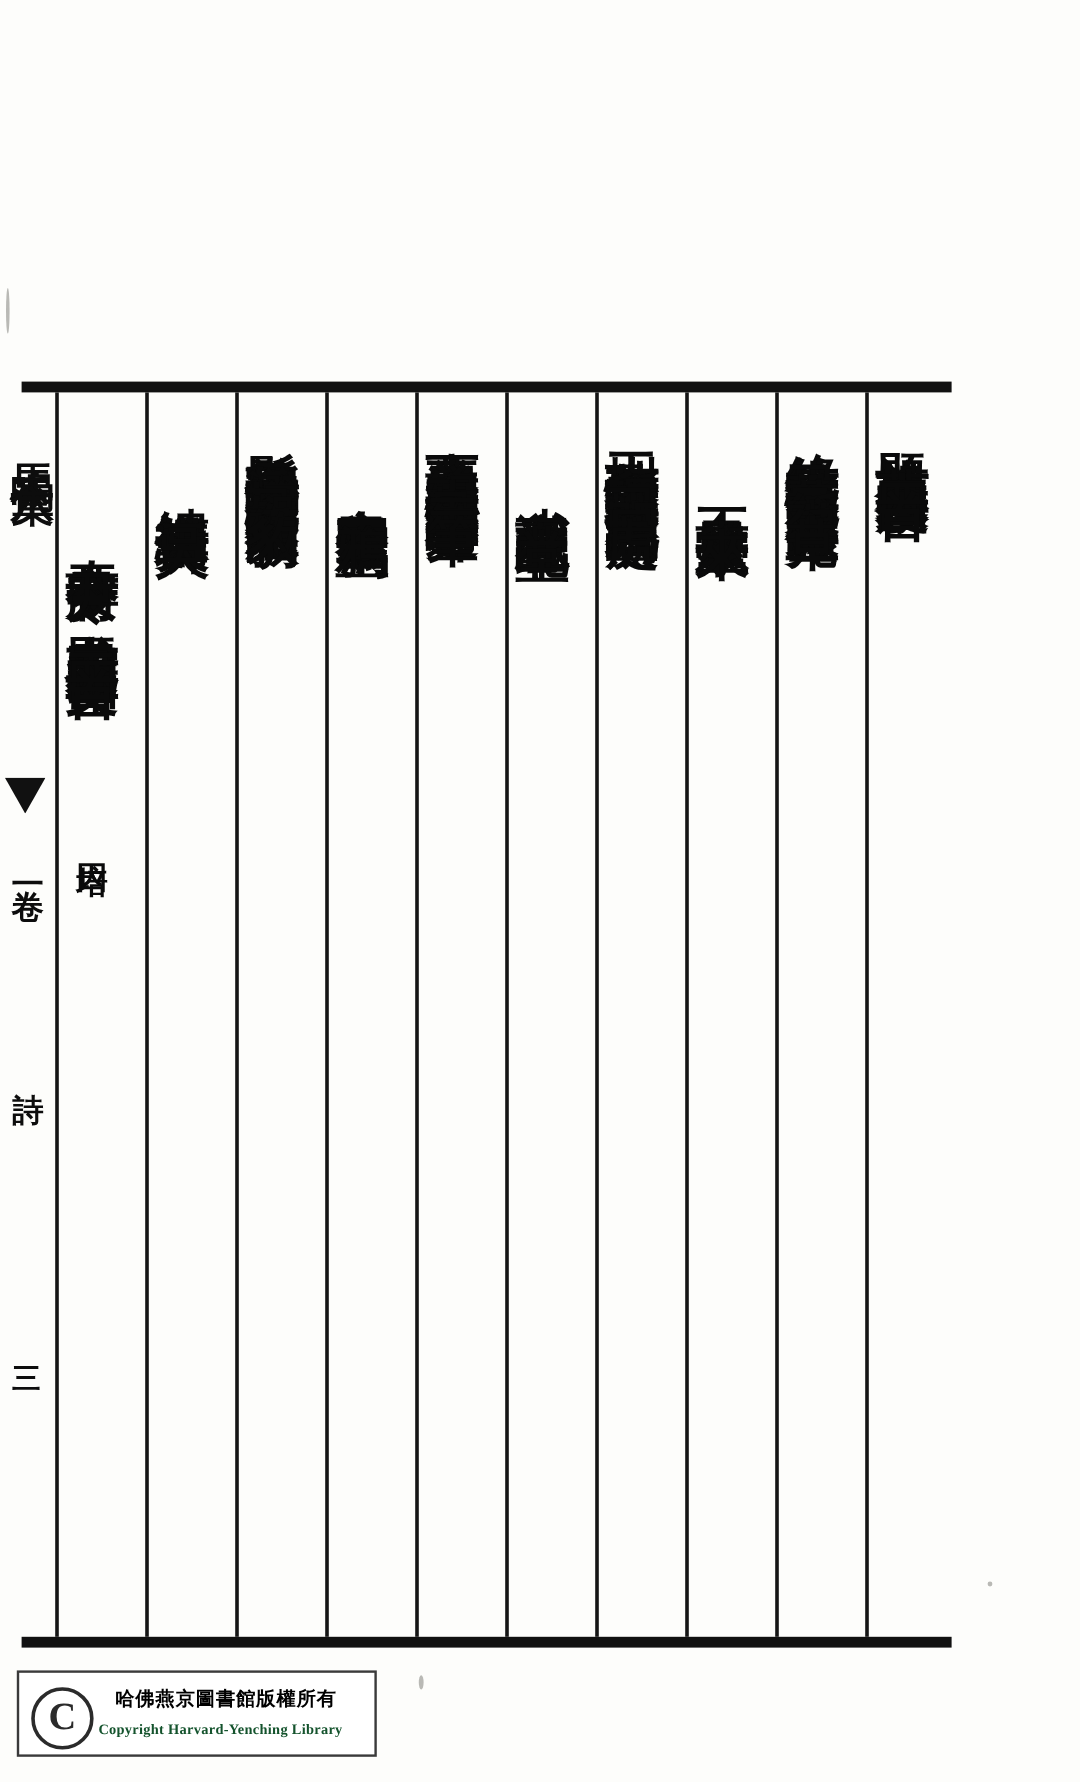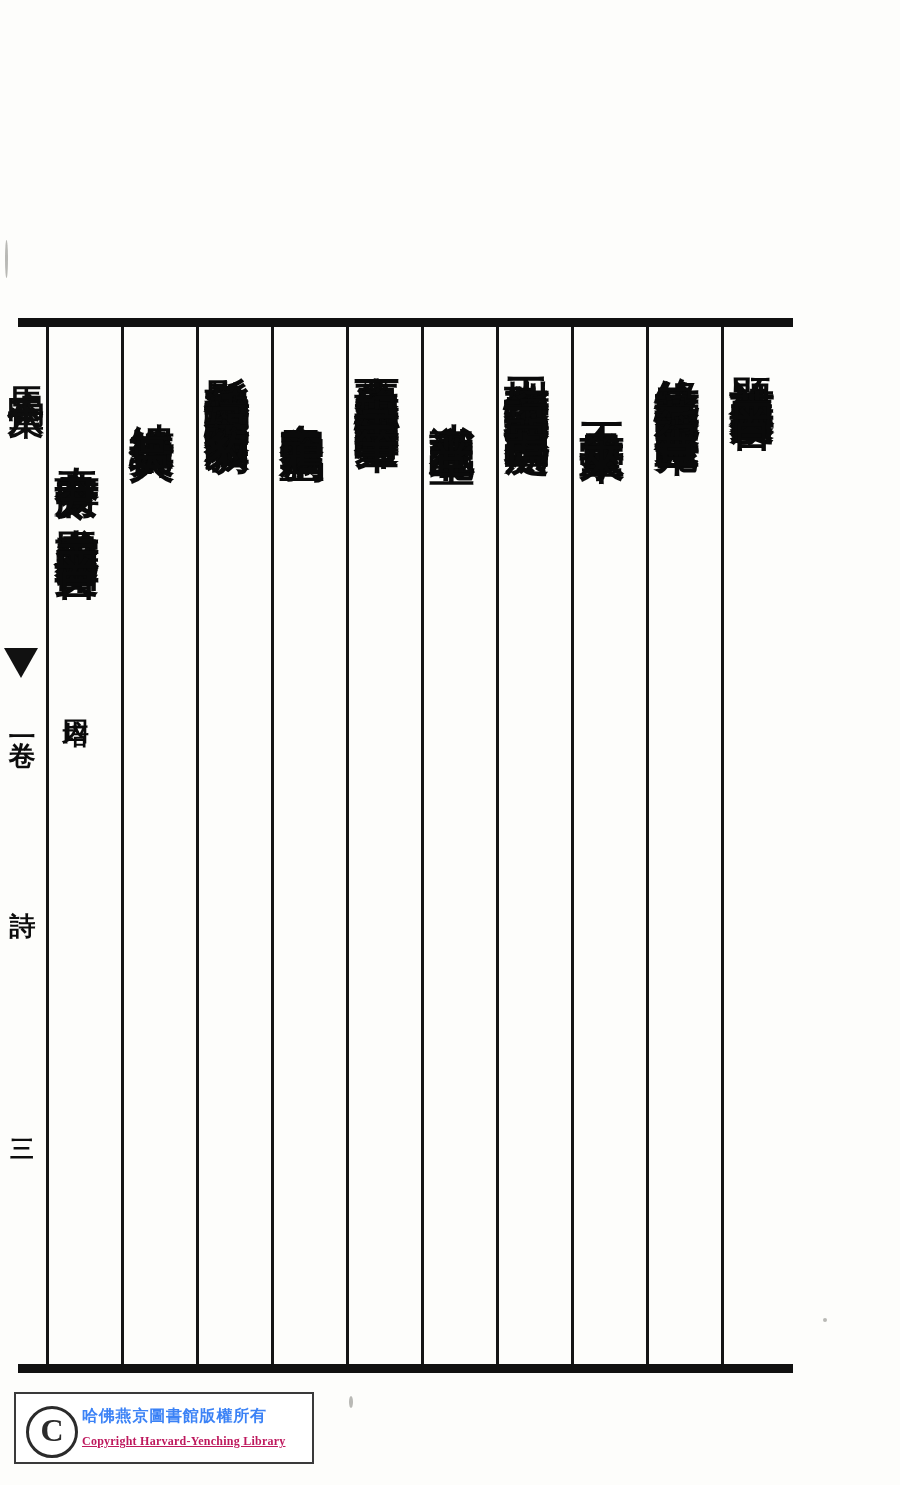"哈佛燕京圖書館版權所有" #stamp-cn { color: #3b82f6 -> #000000; left: 66px -> 80px }
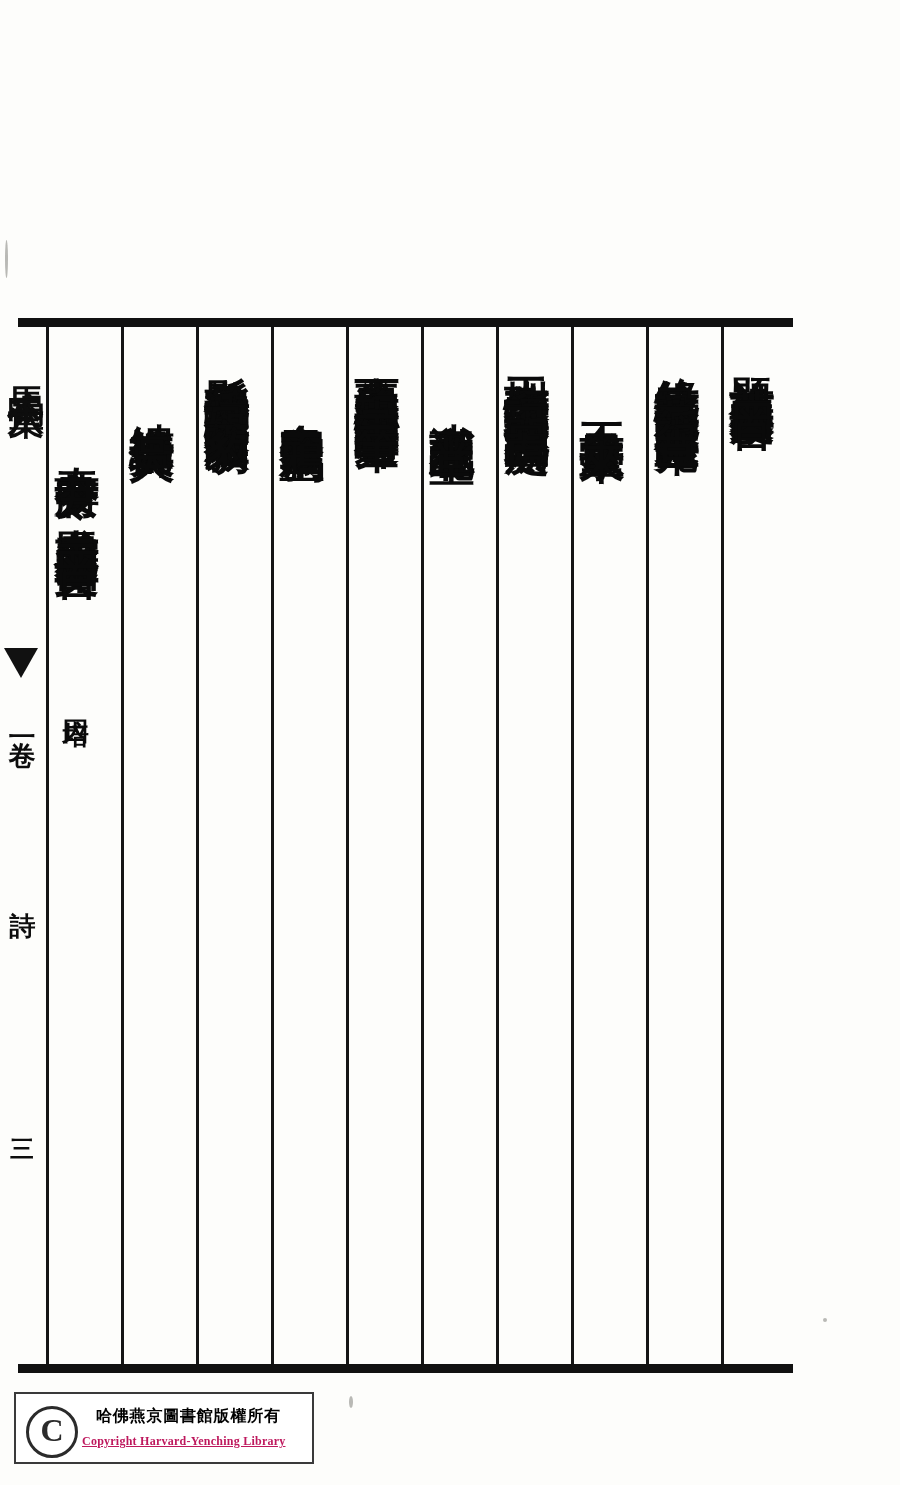"Copyright Harvard-Yenching Library" #stamp-en { color: #be185d -> #14532d; text-decoration: underline -> none }
